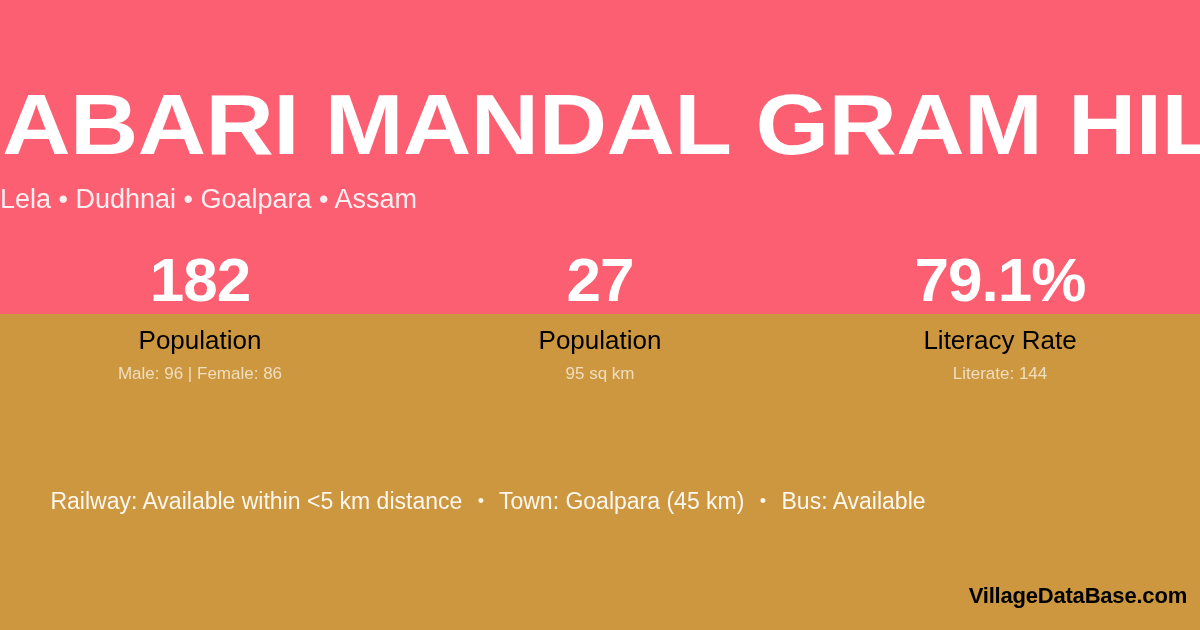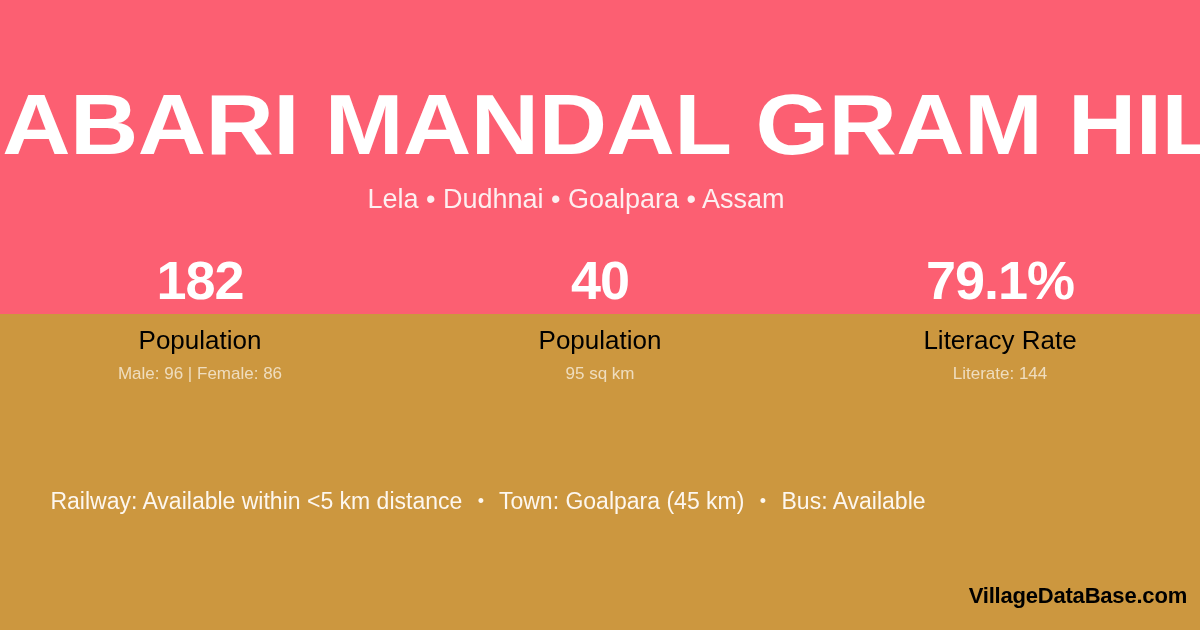"Lela • Dudhnai • Goalpara" .subtitle { padding-left: 32px -> none; text-align: center -> left }
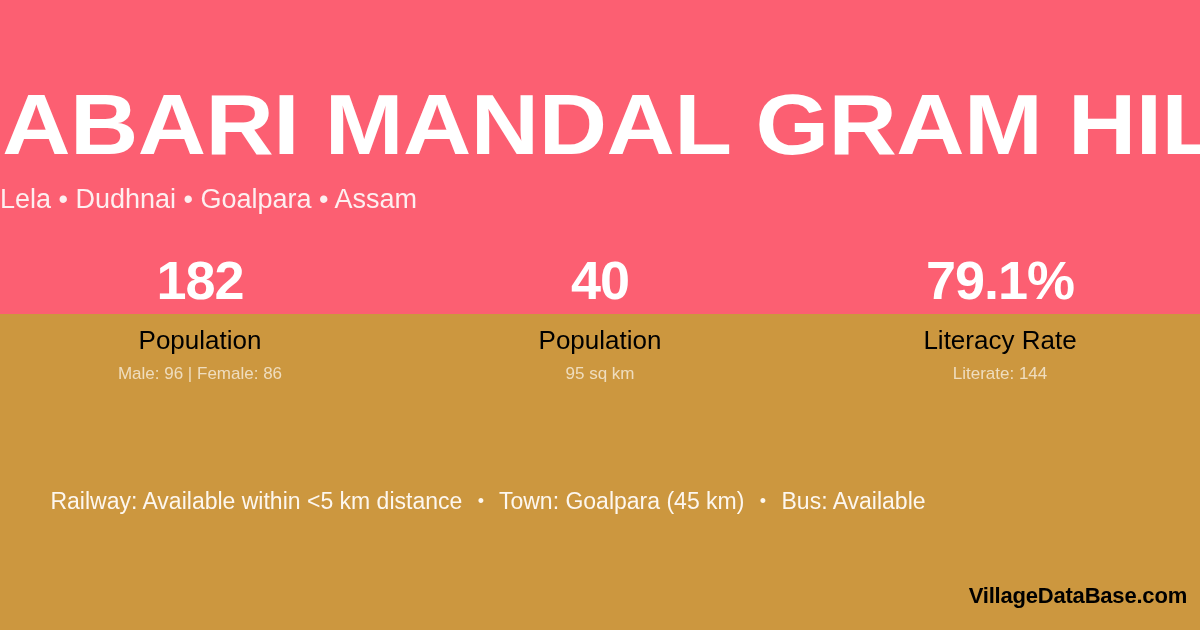"182" .stat-value { font-size: 54px -> 62px }
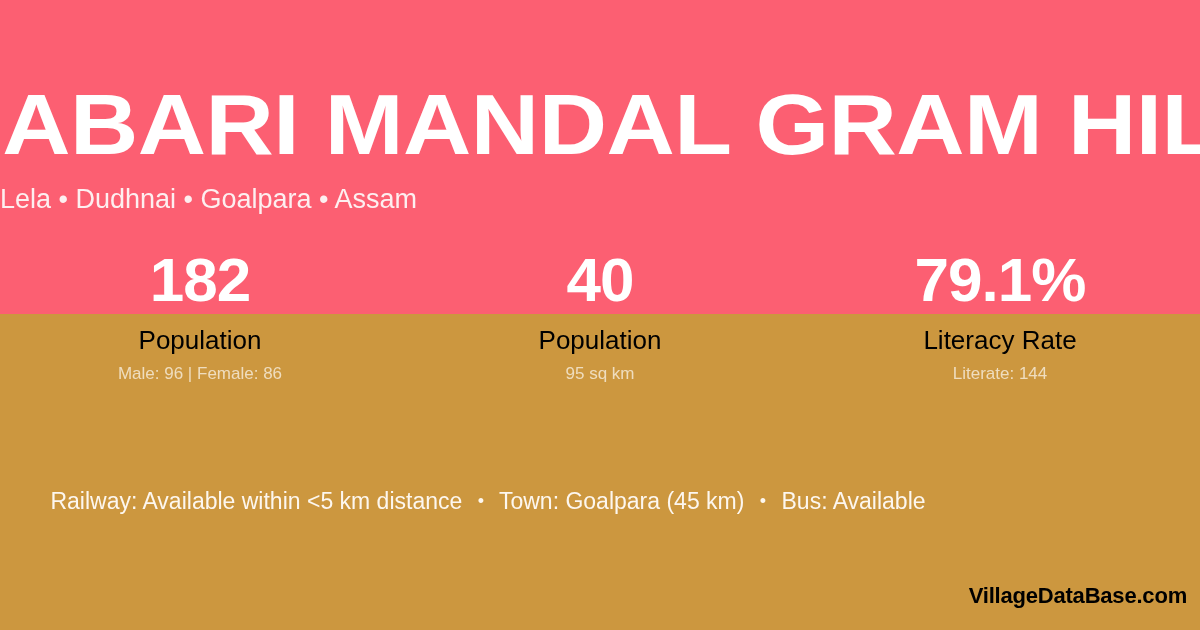"40" span.stat-value { text: 40 -> 27 }
